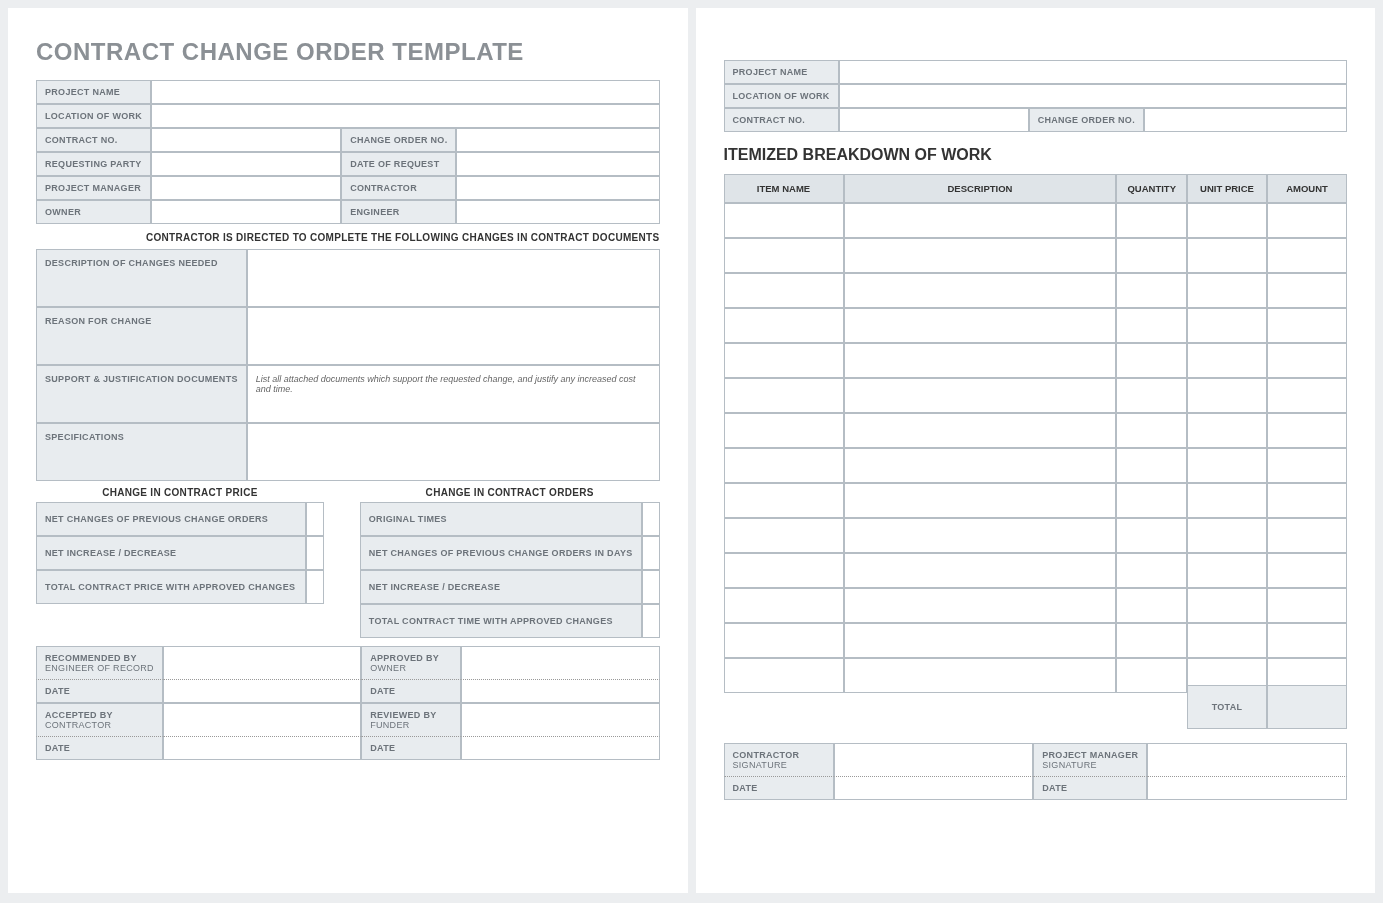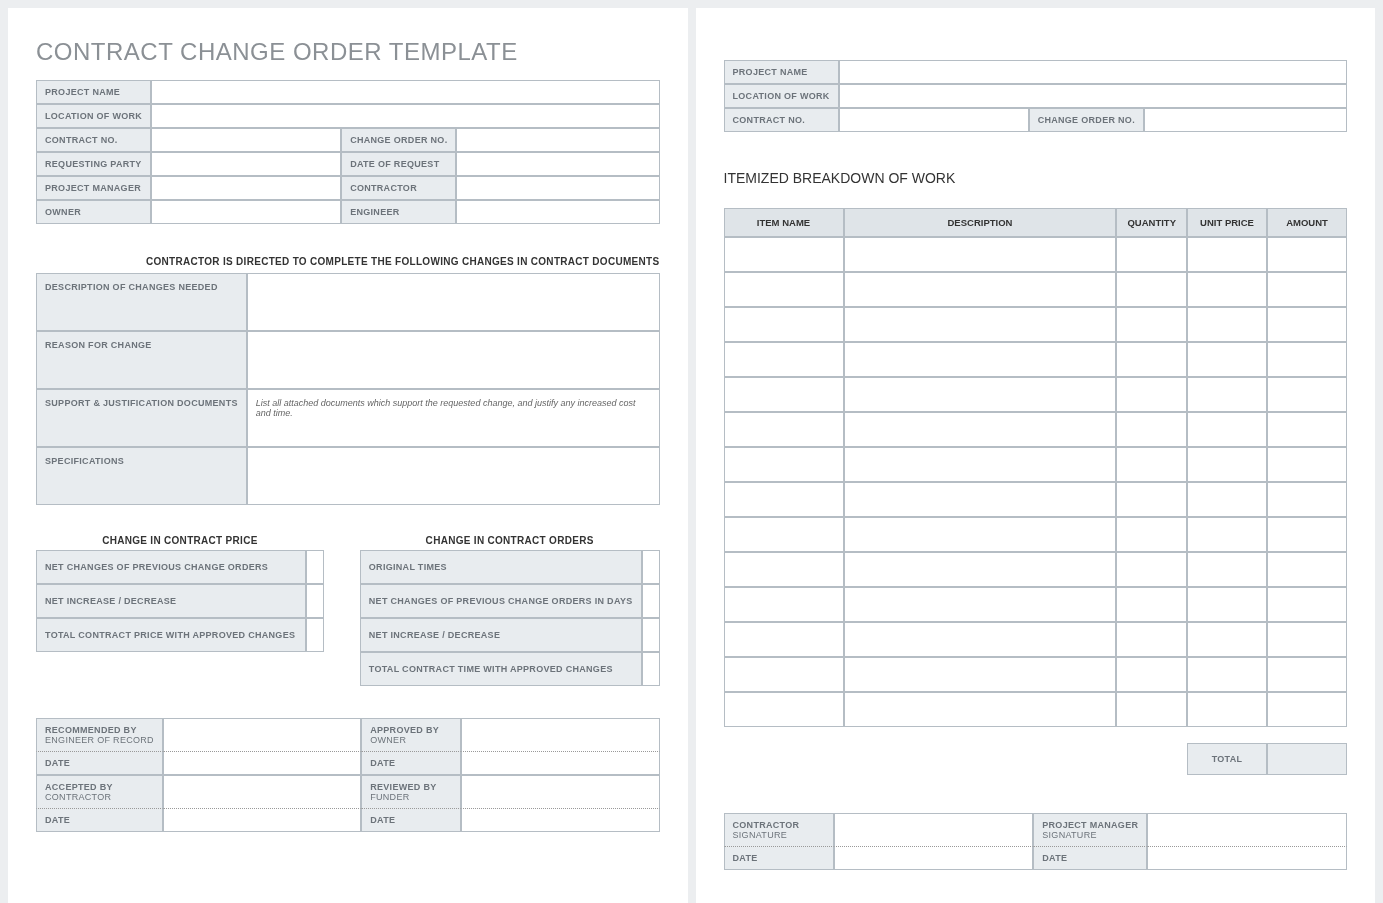"CONTRACT CHANGE ORDER TEMPLATE" h1 { font-weight: 400 -> 700 }
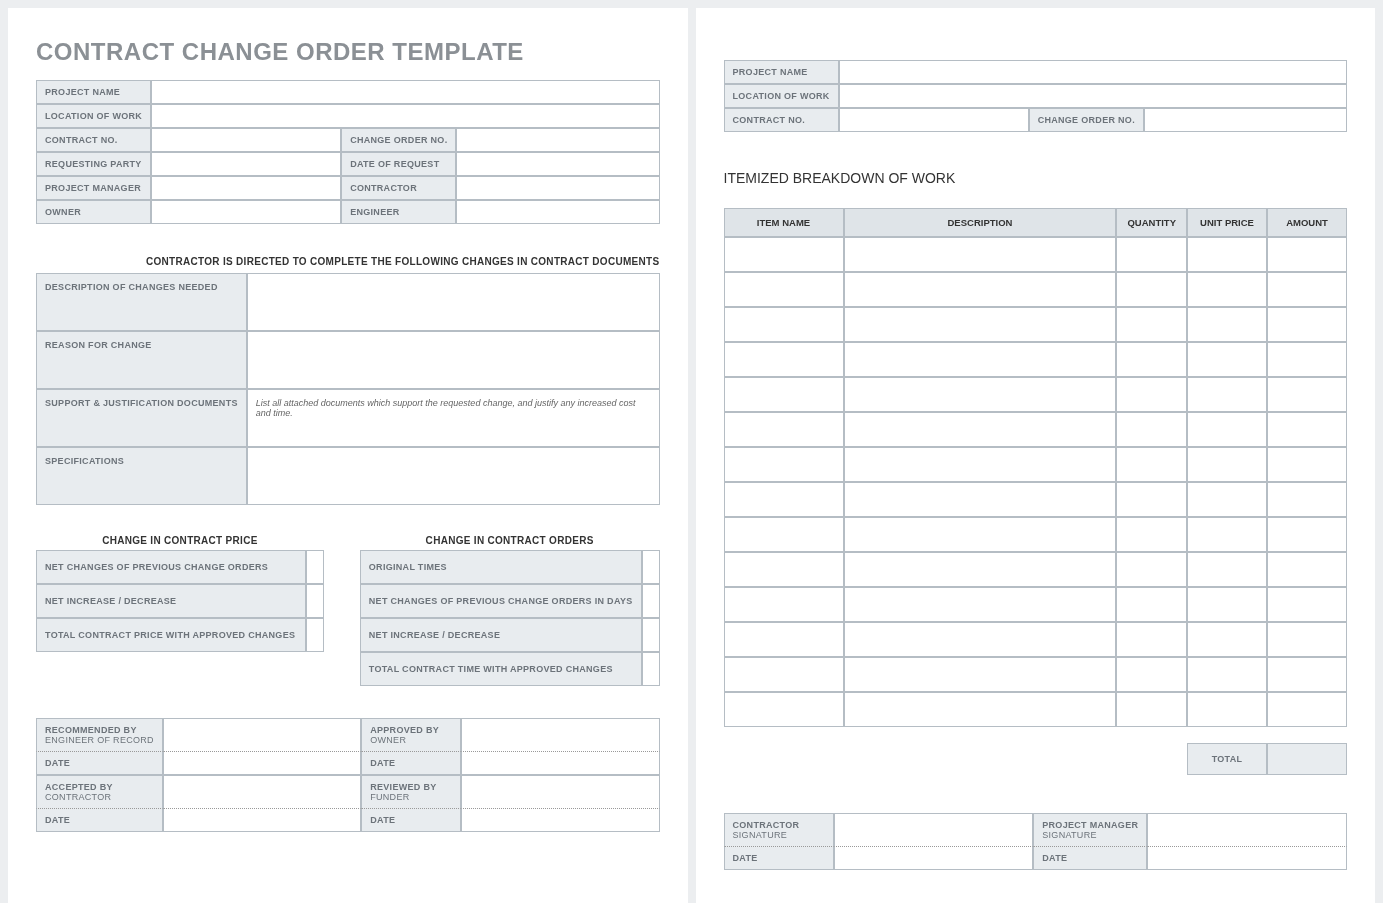"PROJECT NAME" table { margin-bottom: 24px -> 0 }
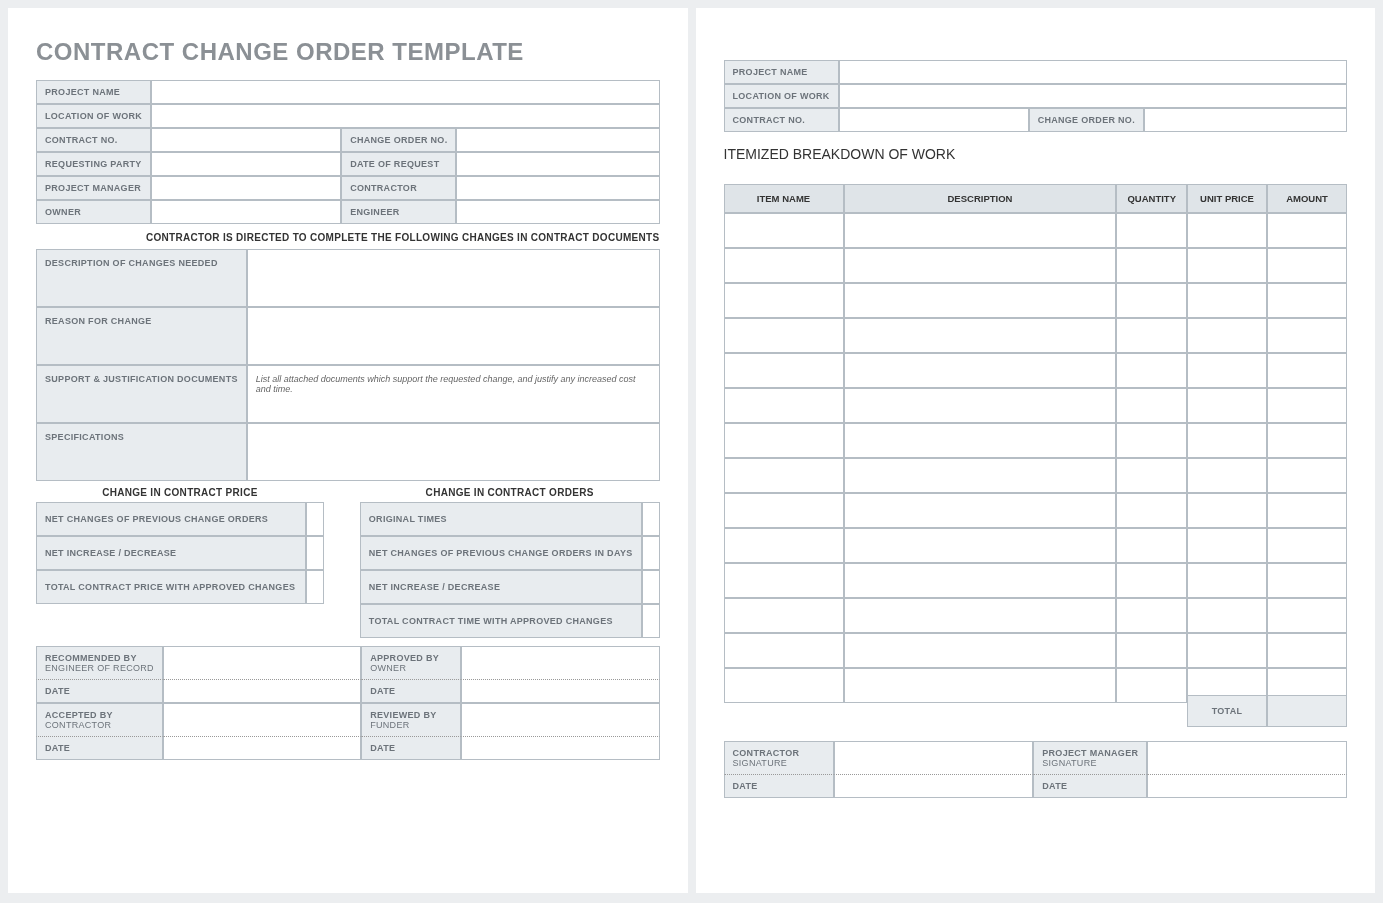"ITEMIZED BREAKDOWN OF WORK" div { font-size: 14px -> 16px; font-weight: 400 -> 700; margin-bottom: 22px -> 10px }
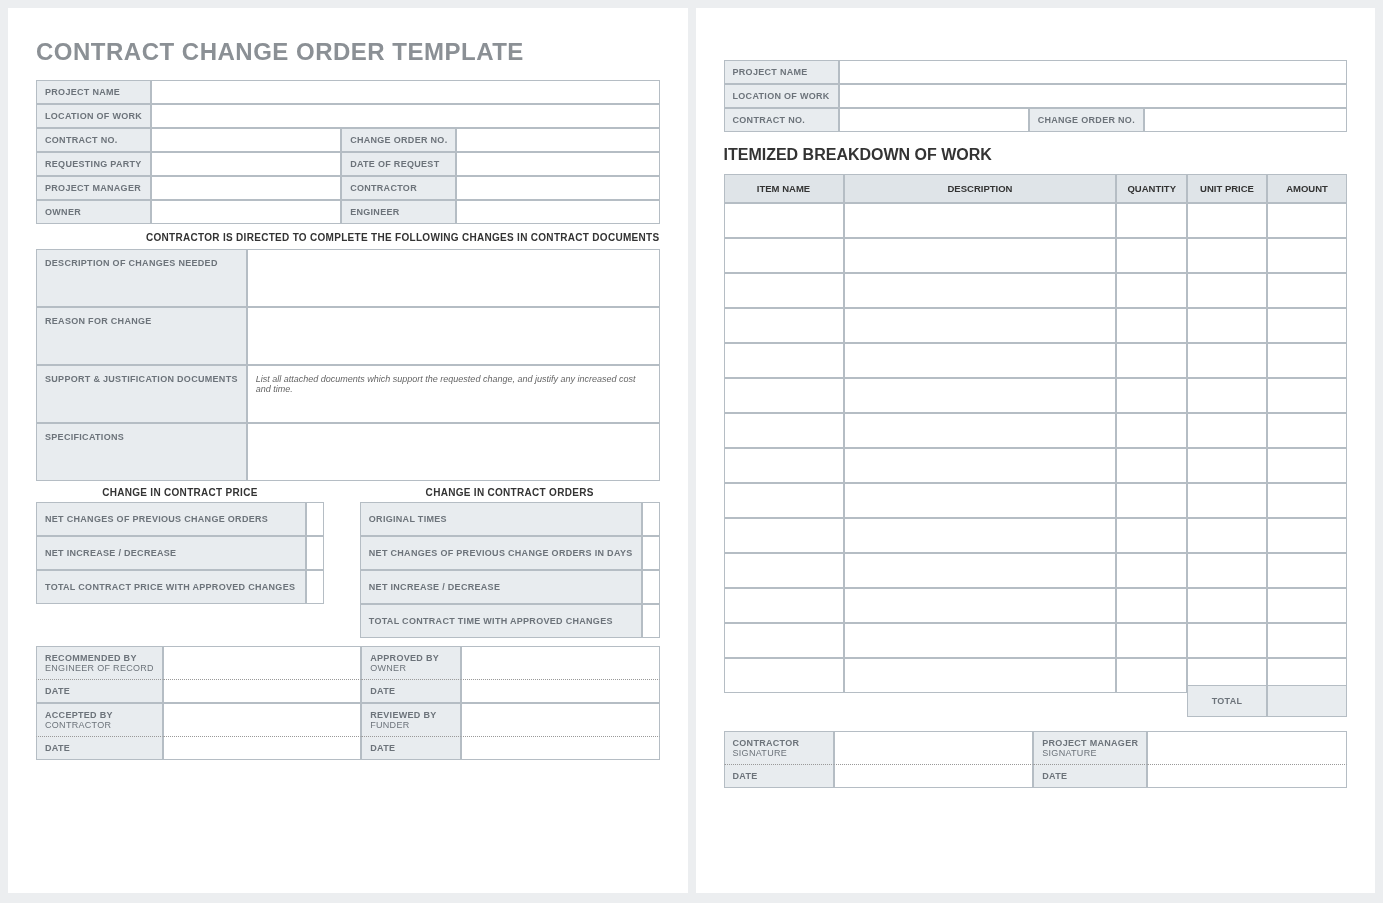"TOTAL" .total-row td { padding: 10px -> 16px }
